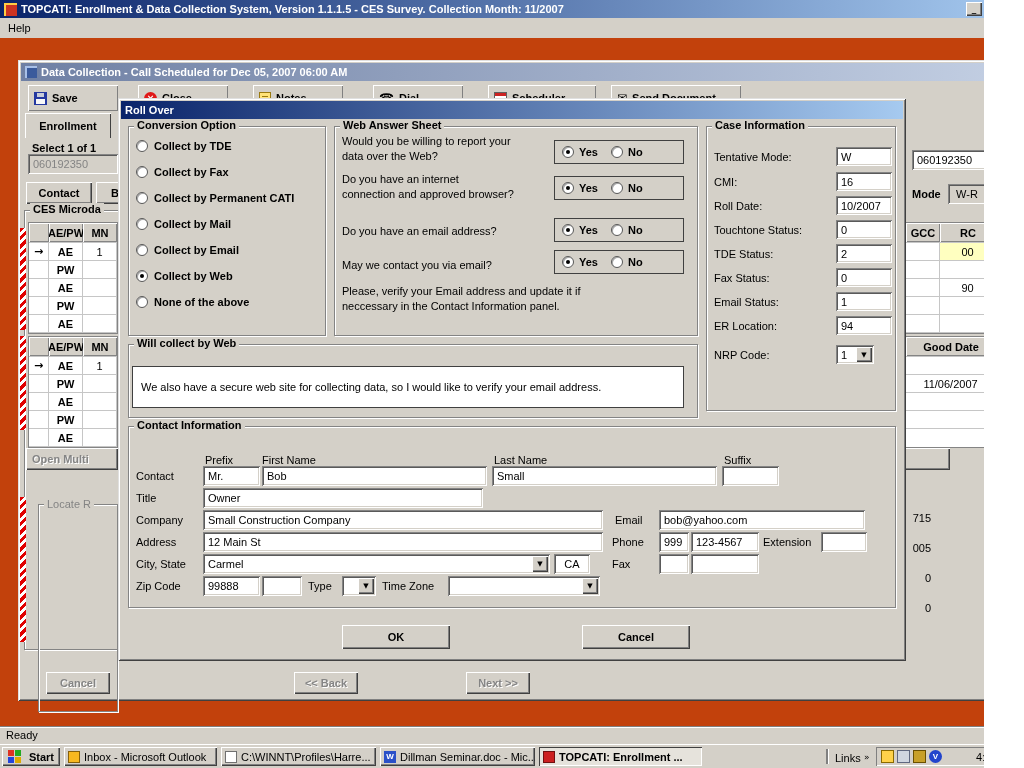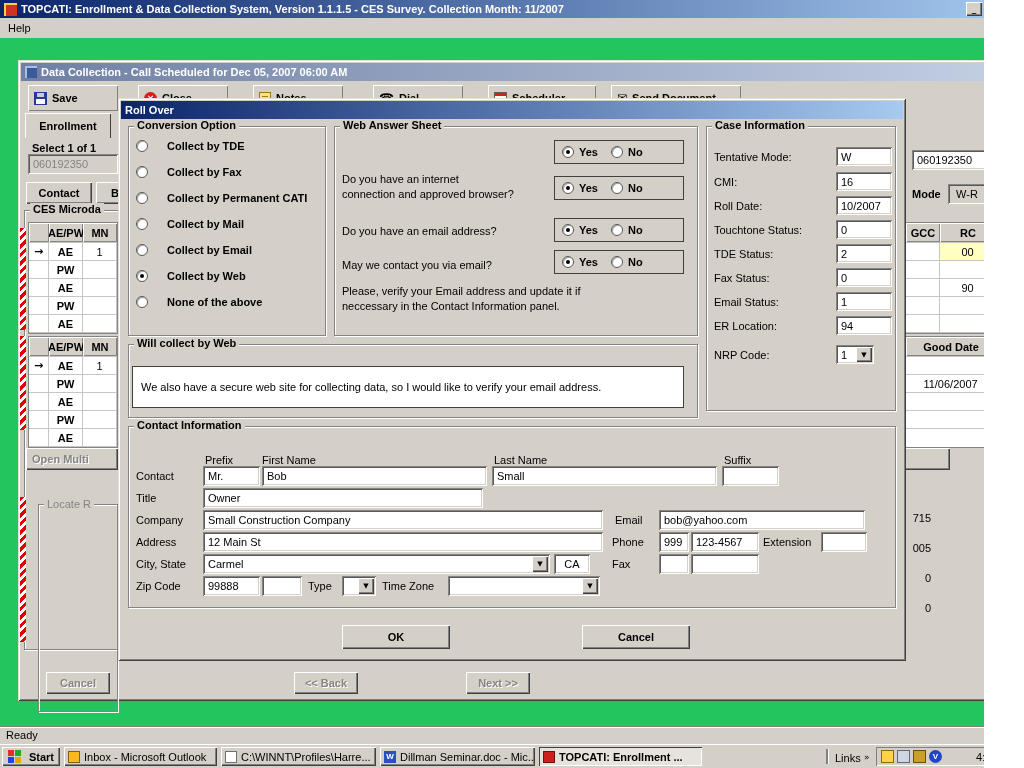"TOPCATI: Enrollment & Data Collection" #screen { background: #22c55e -> #c2410c }
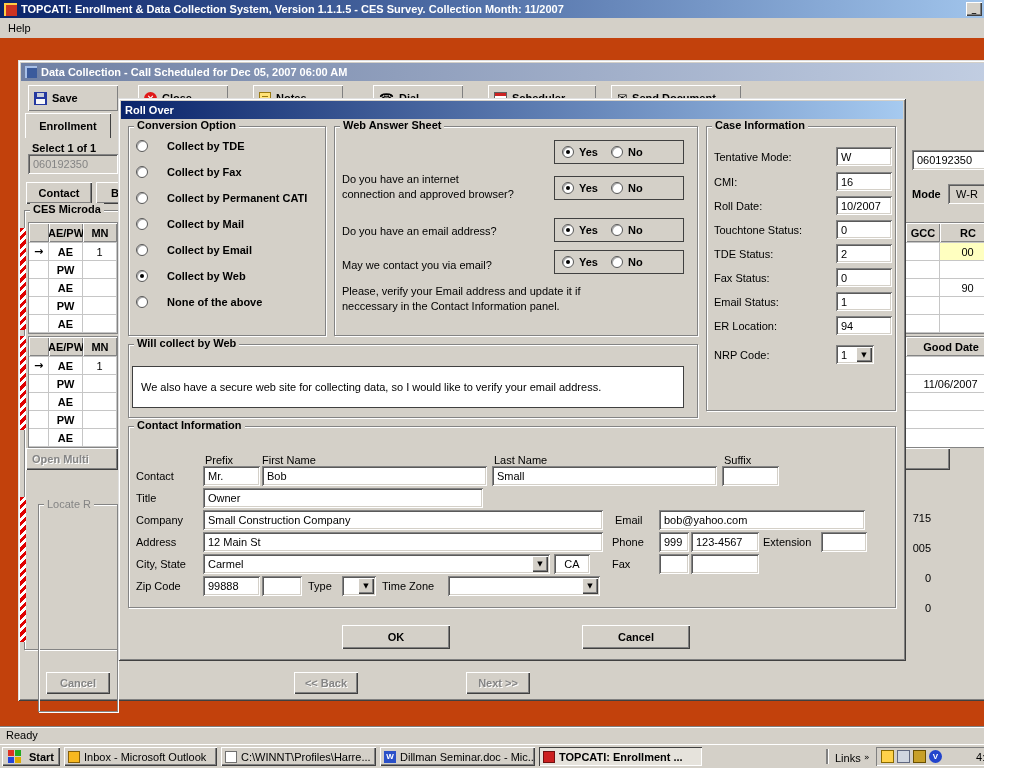"Collect by TDE" .optrow { gap: 19px -> 6px }
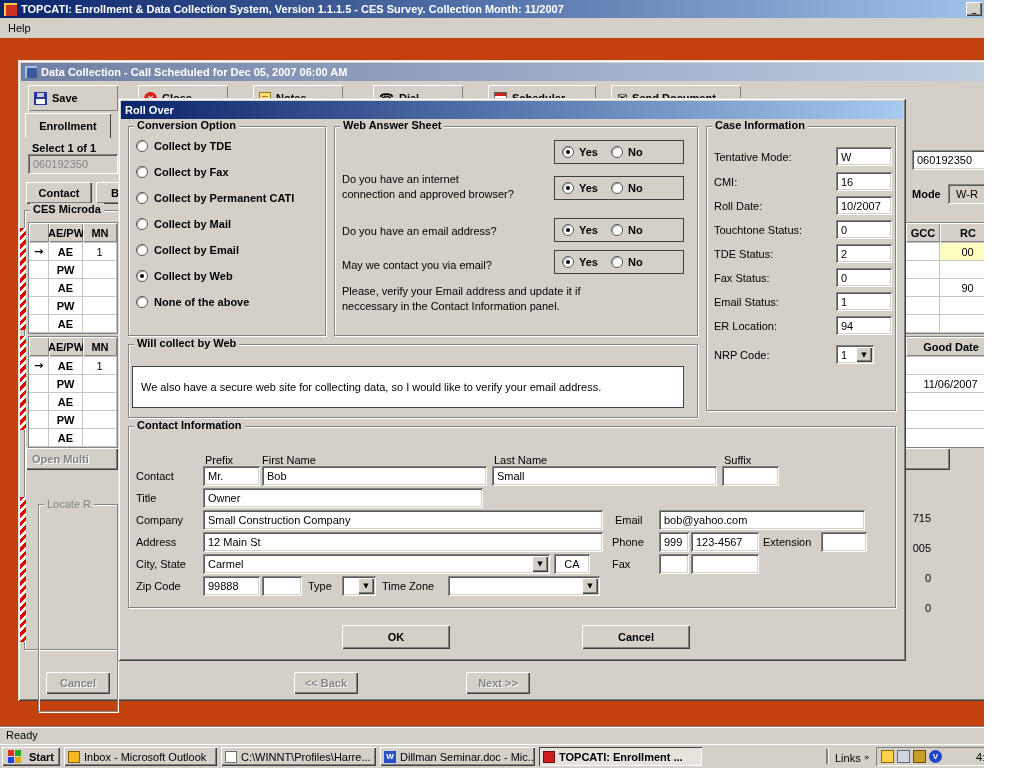"Would you be willing to" div.qtext { html: none -> <div>Would you be willing to report your data over the Web?</div> }
